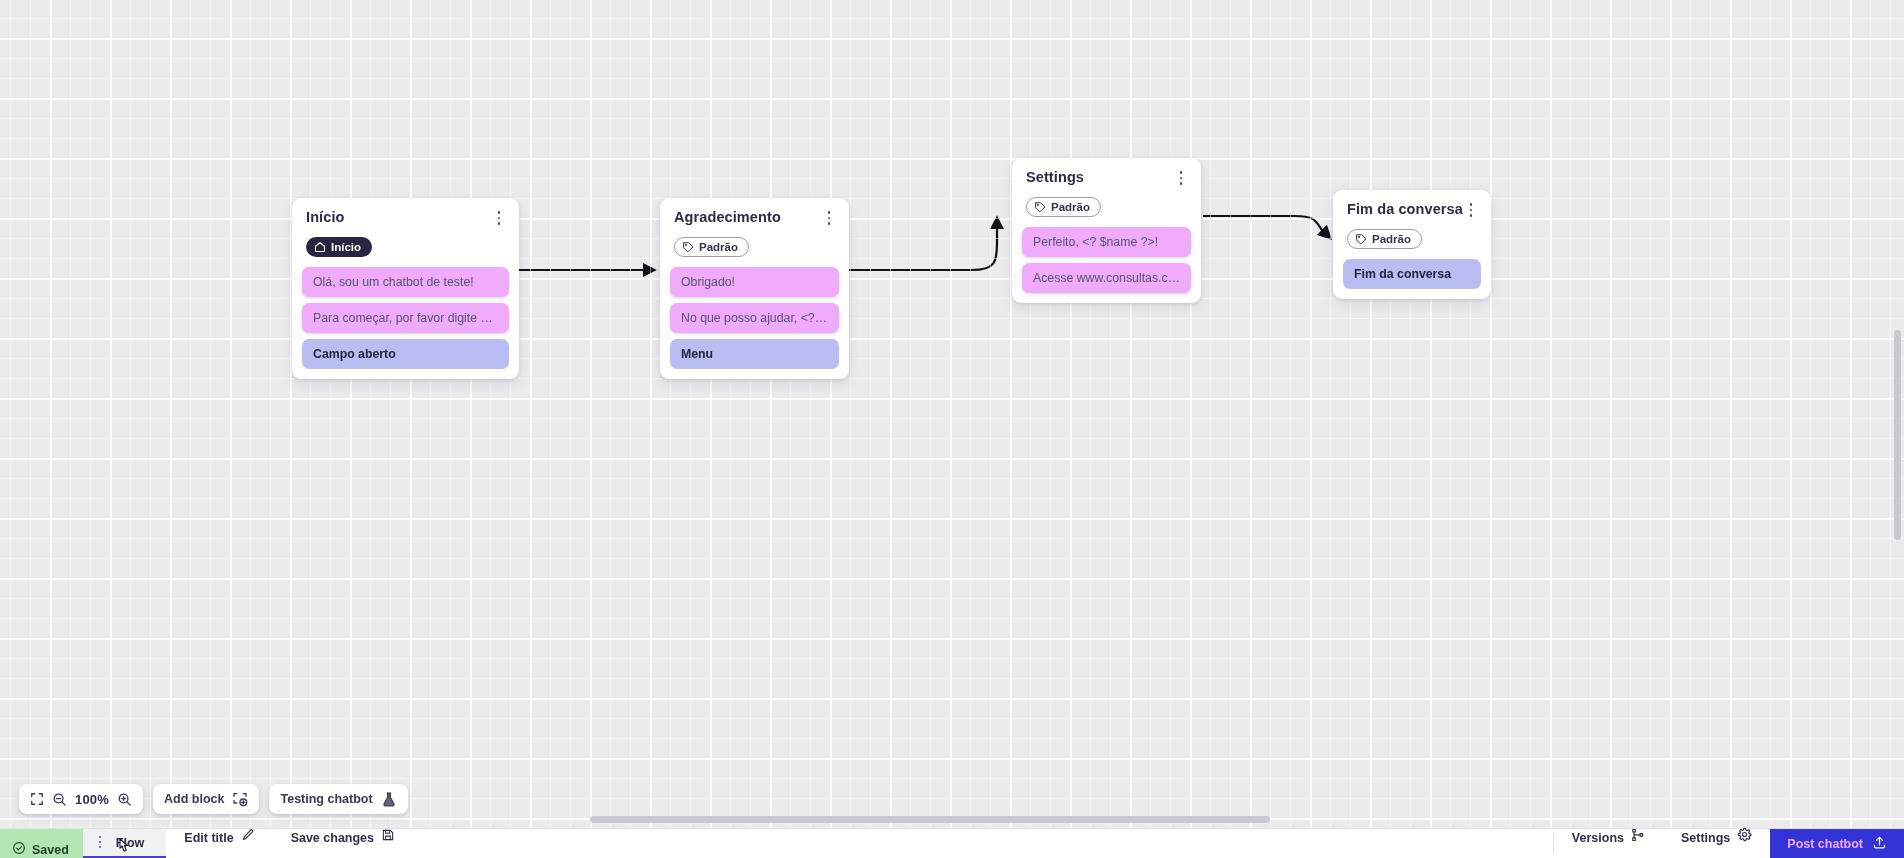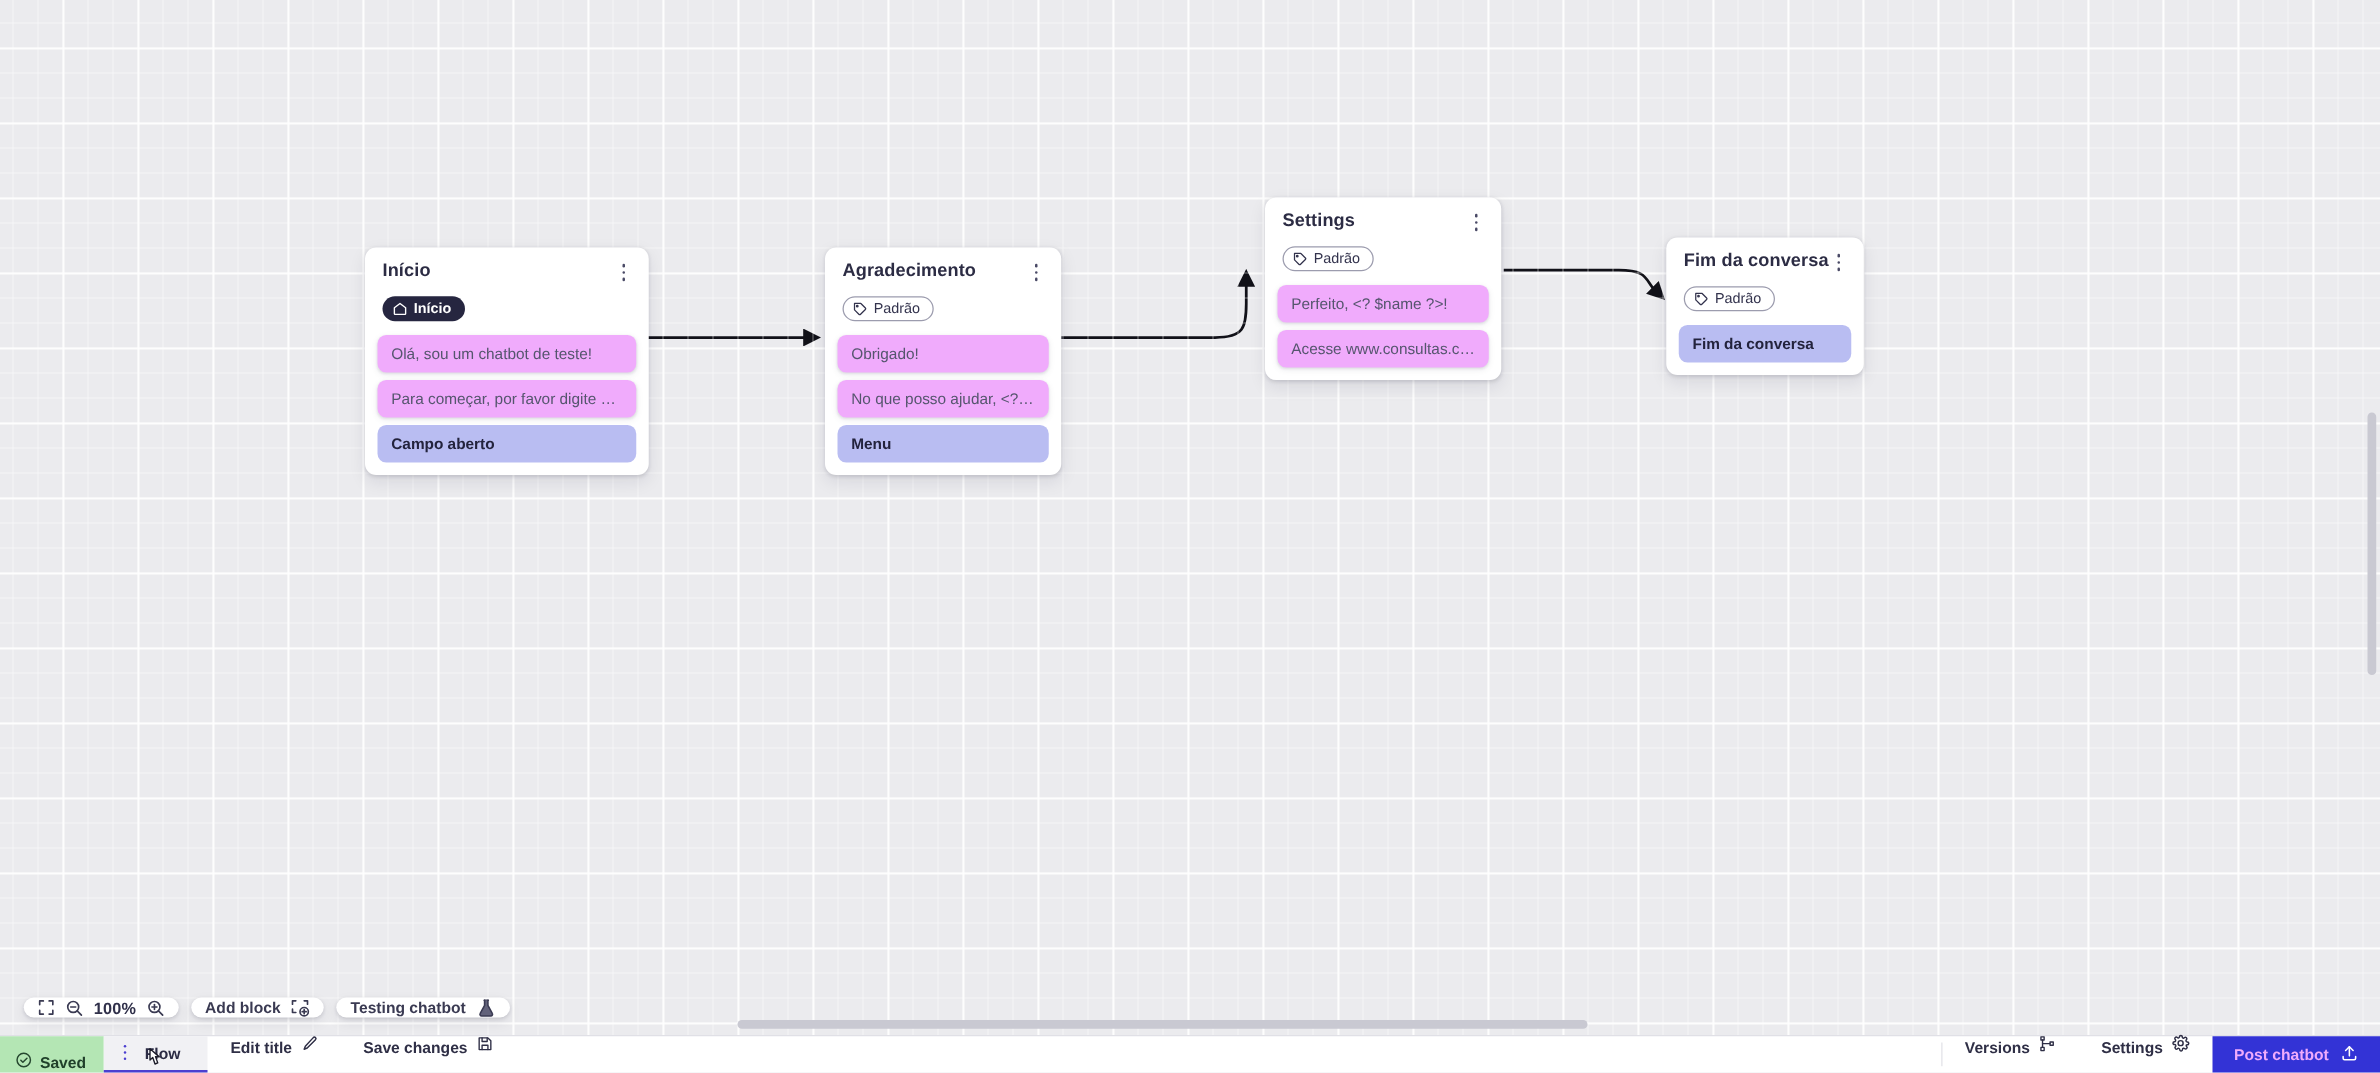"Padrão" .pill-default { font-weight: 400 -> 700 }
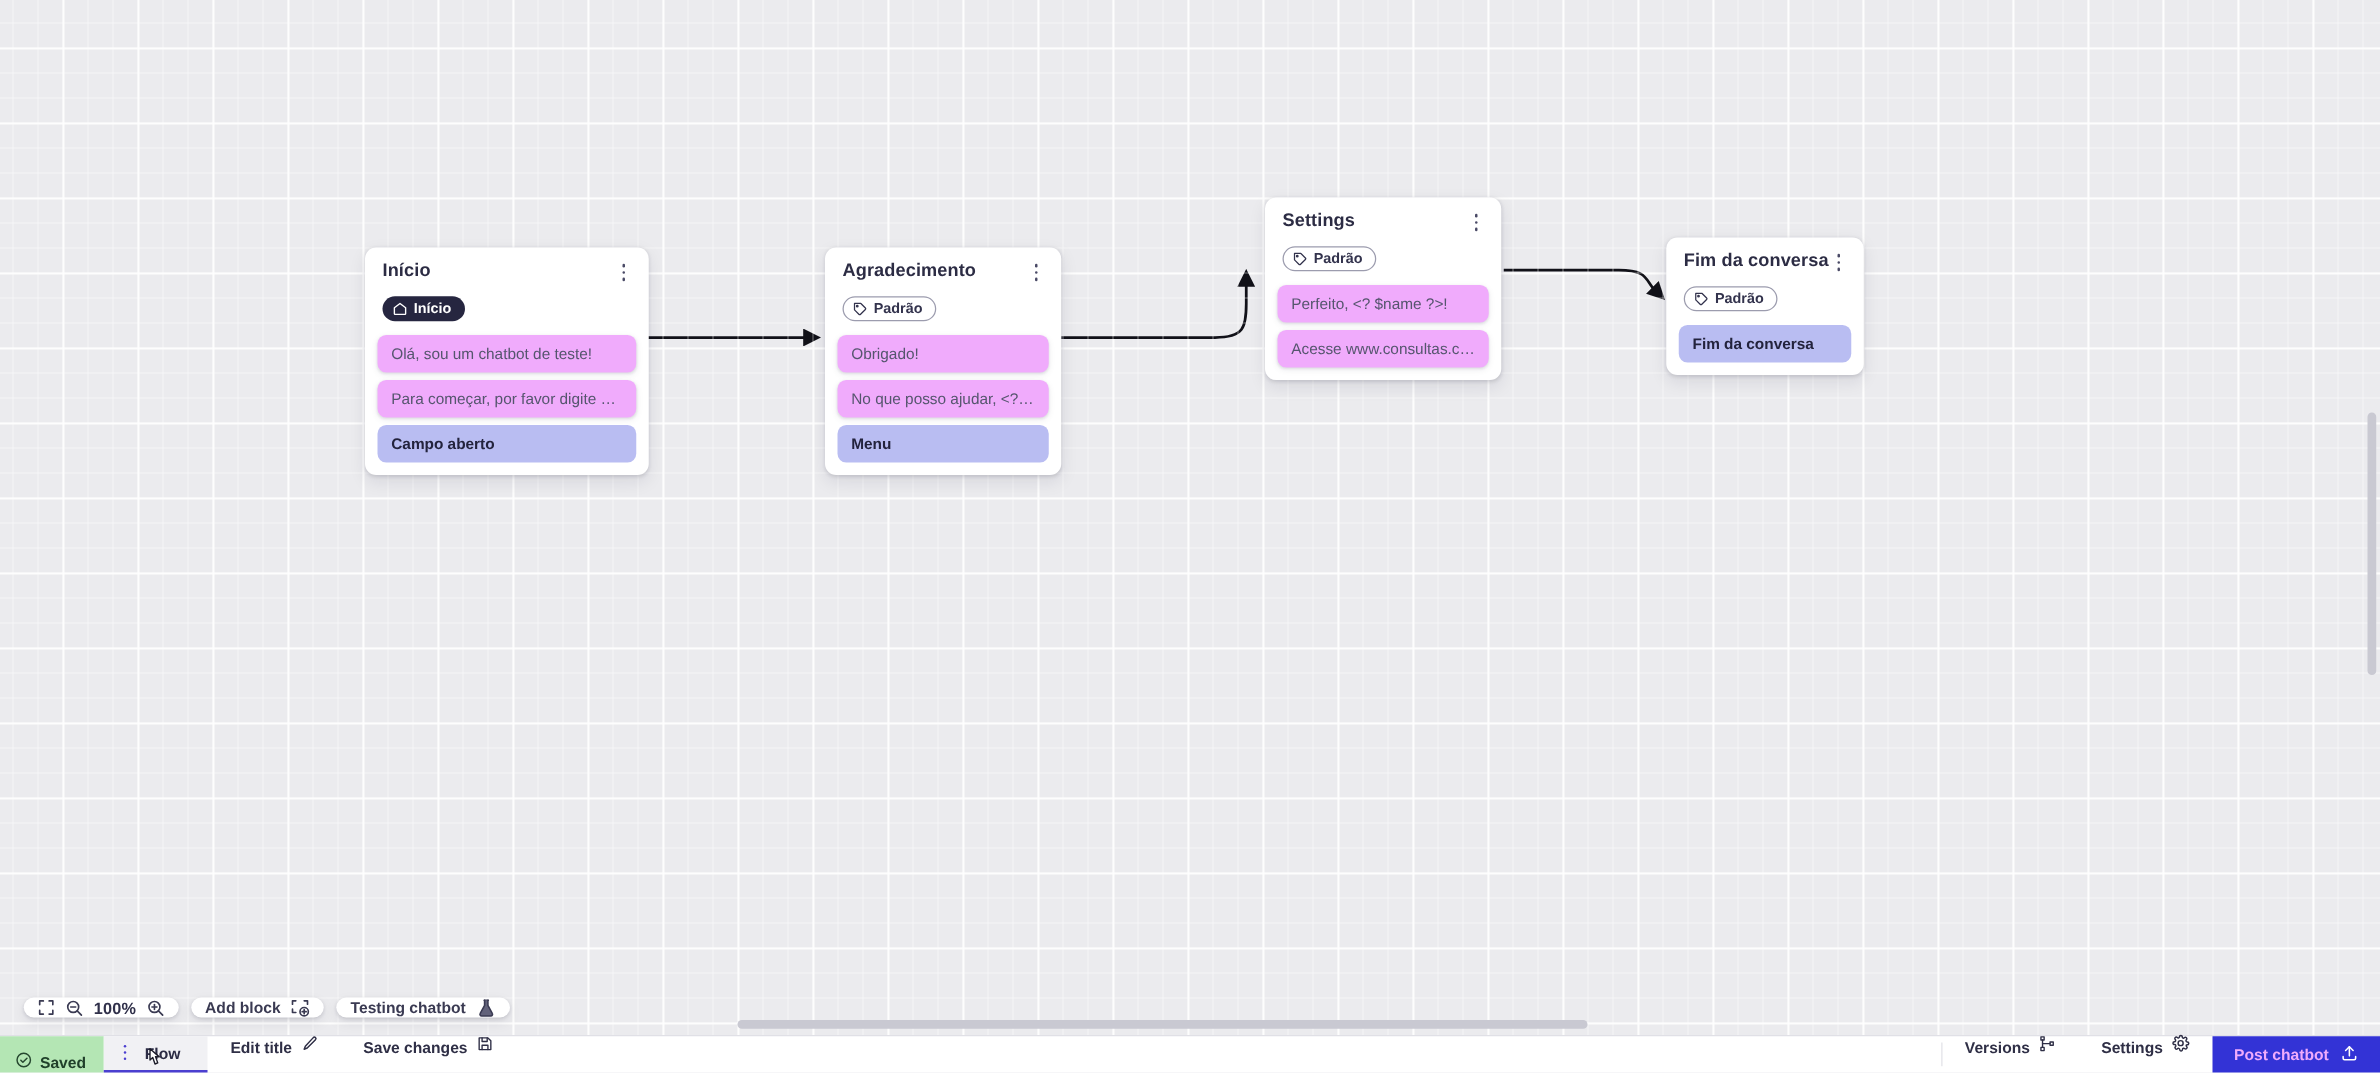"100%" .fb-group { height: 16px -> 30px }
